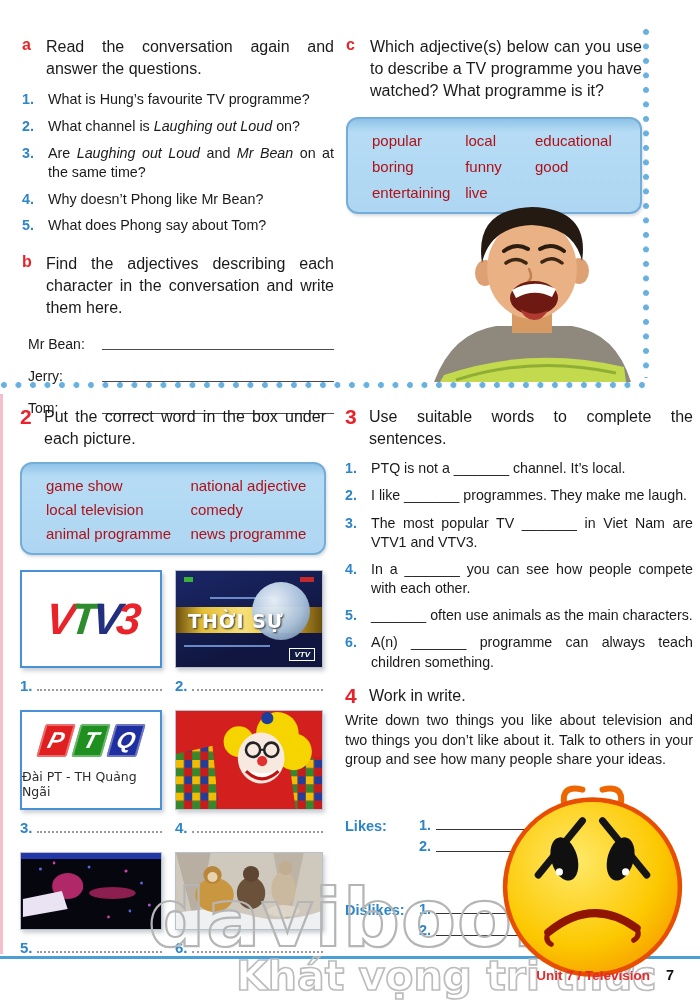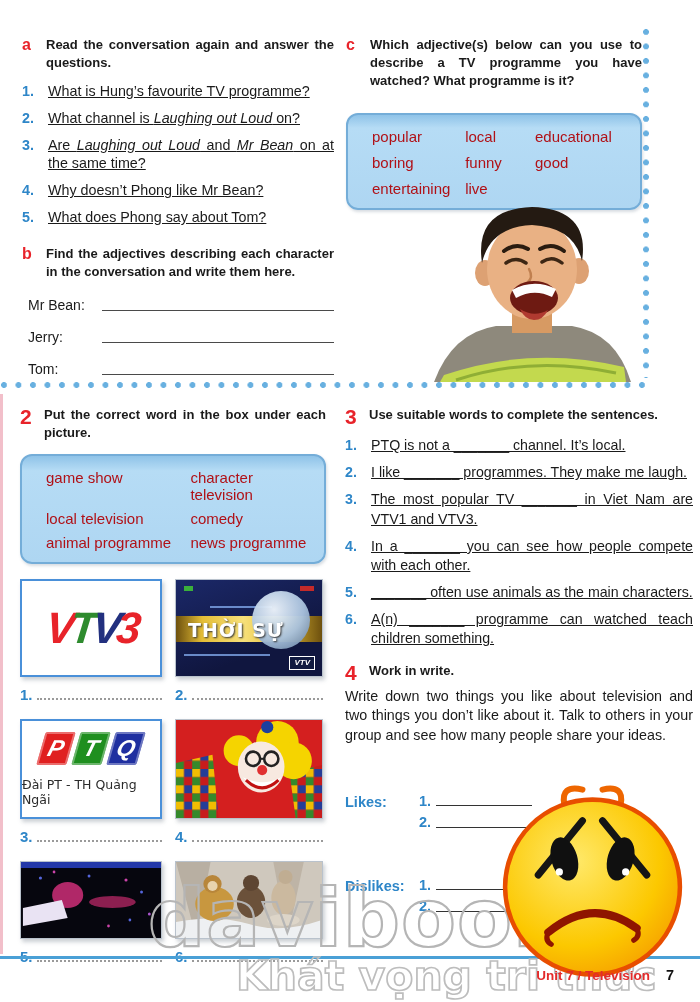"Read the conversation again and" .task-heading { font-size: 13px -> 16px; font-weight: bold -> normal }
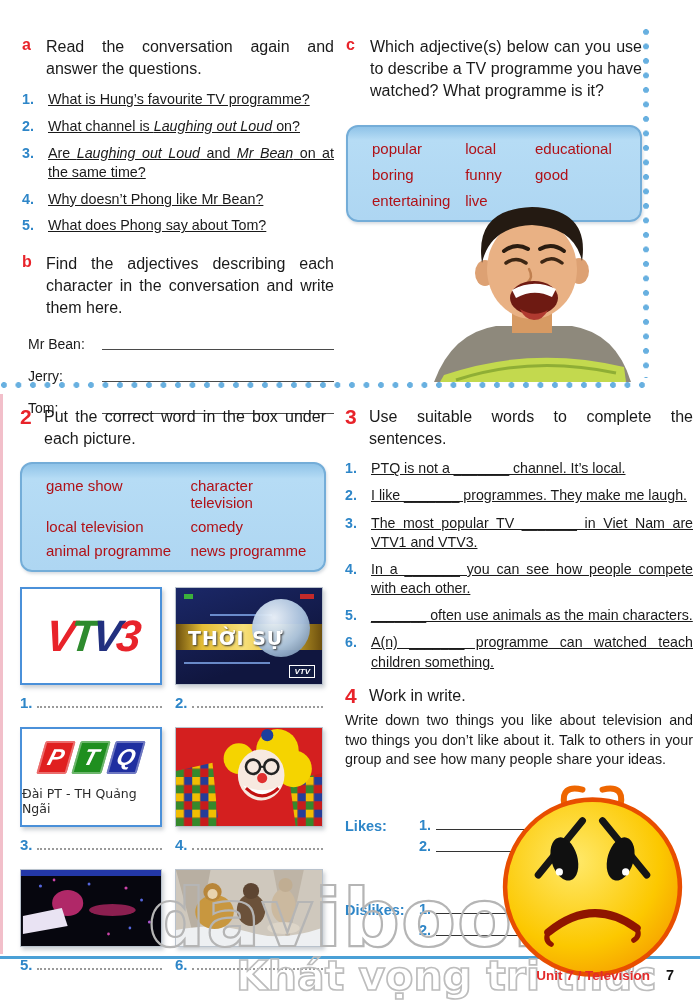"What is Hung’s favourite TV" .q-text { text-decoration: underline -> none }
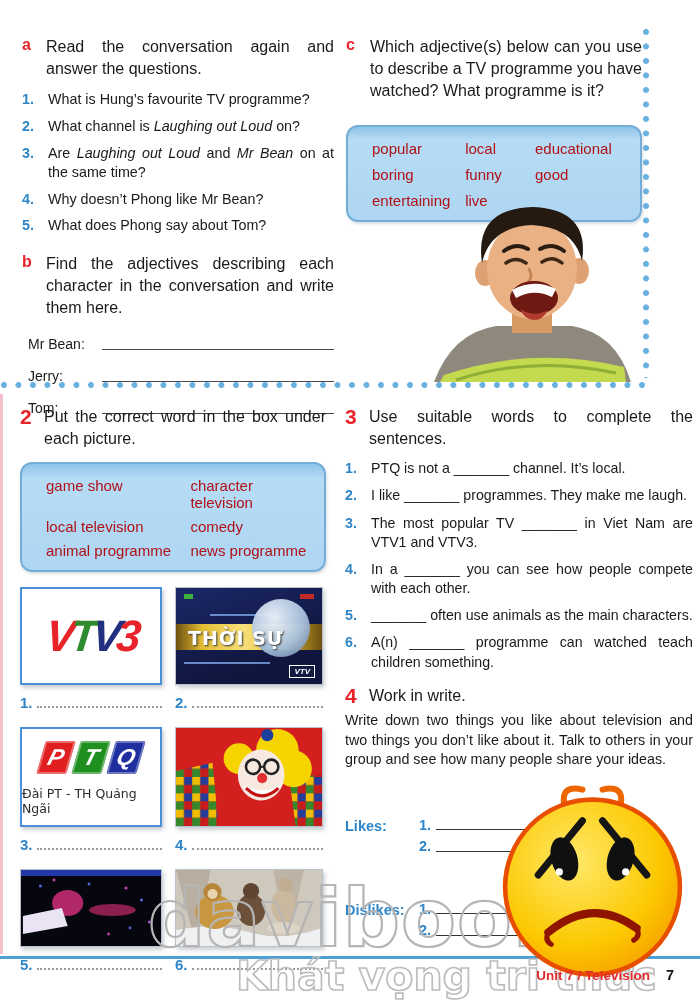"popular" #top-right .word-box { margin-top: 23px -> 15px }
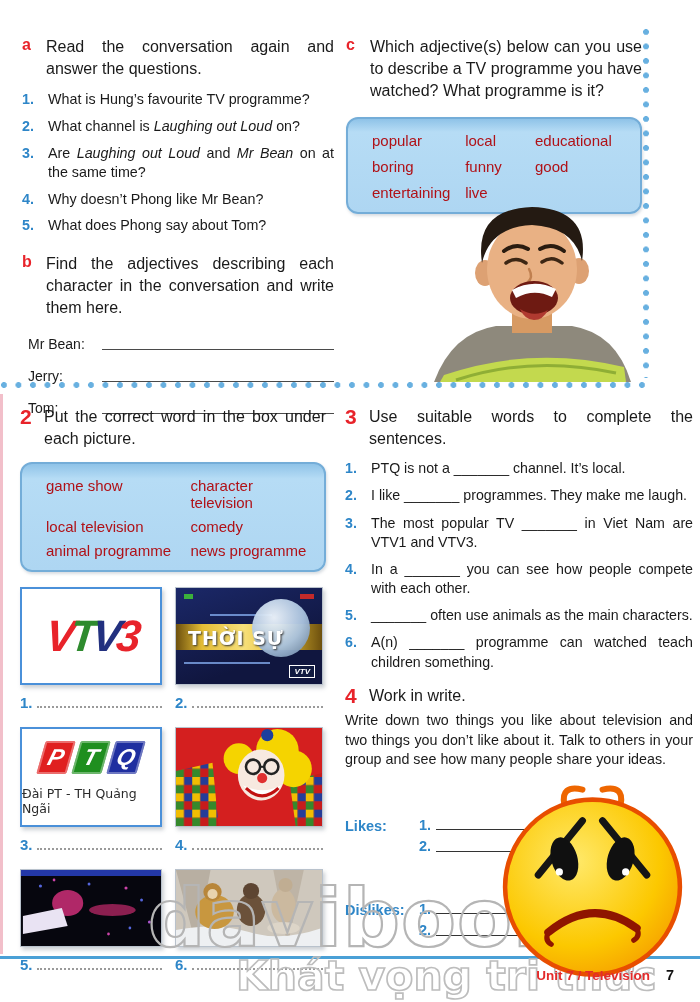"character television" span { text: character television -> national adjective }
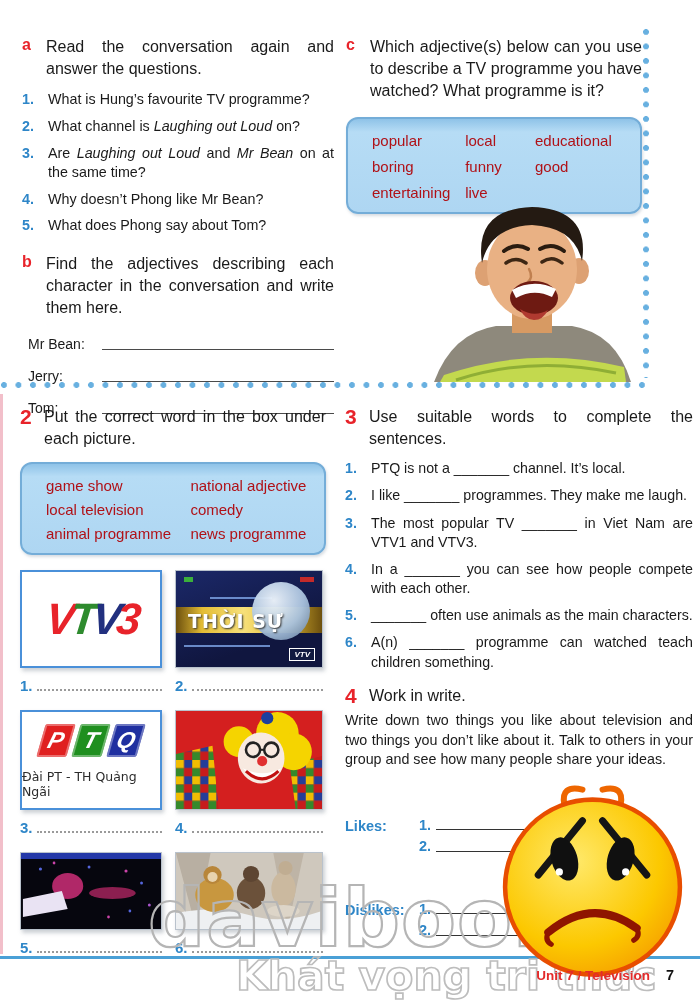"A(n) _______ programme can watched" span.q-text { text: watched -> always }
